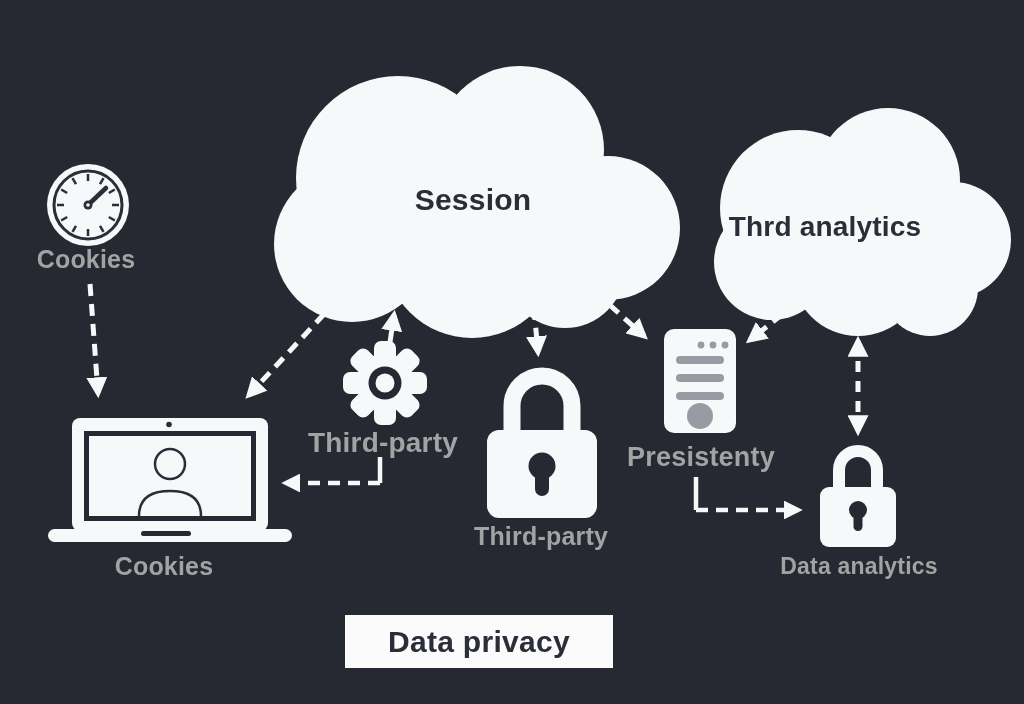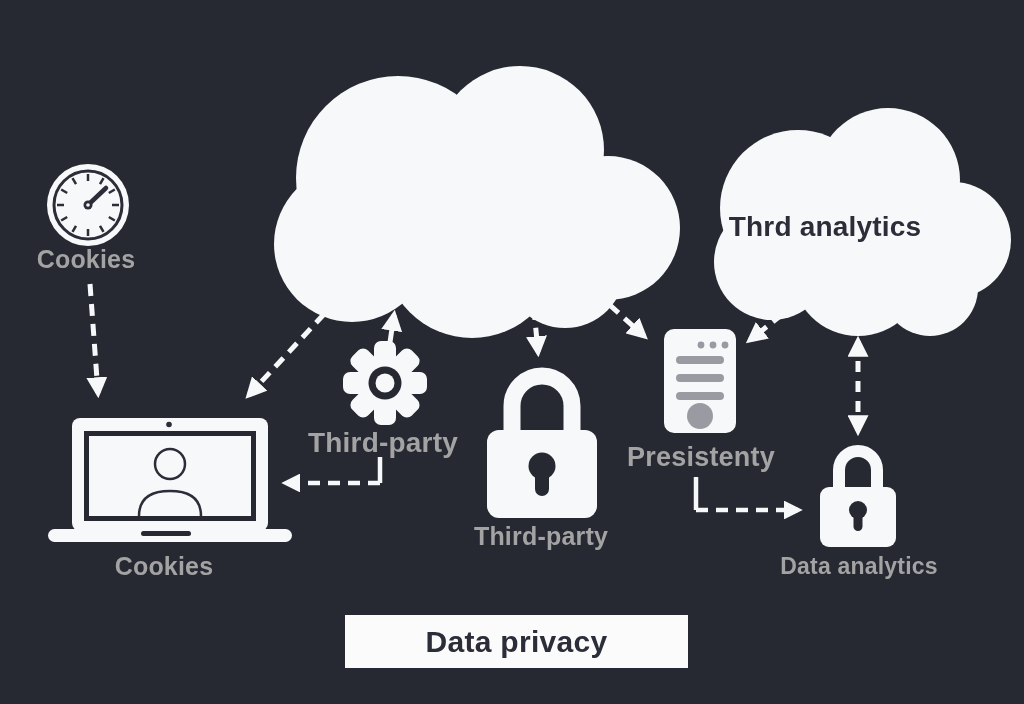"Session" div.lbl { html: none -> <div>Session</div> }
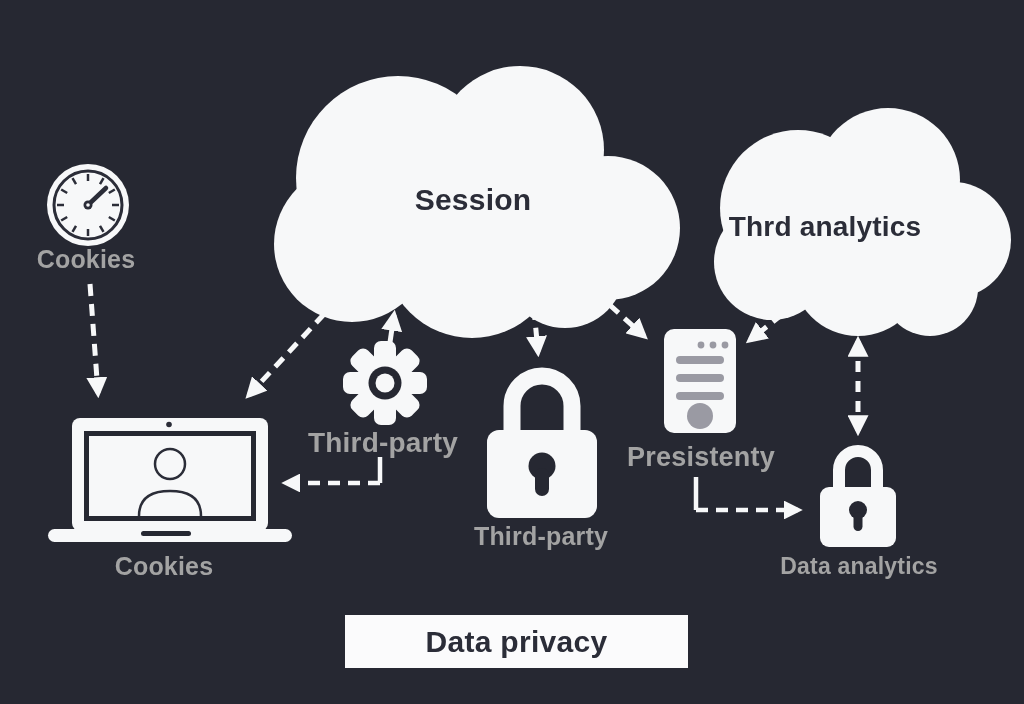"Data privacy" #banner { width: 343px -> 268px }
